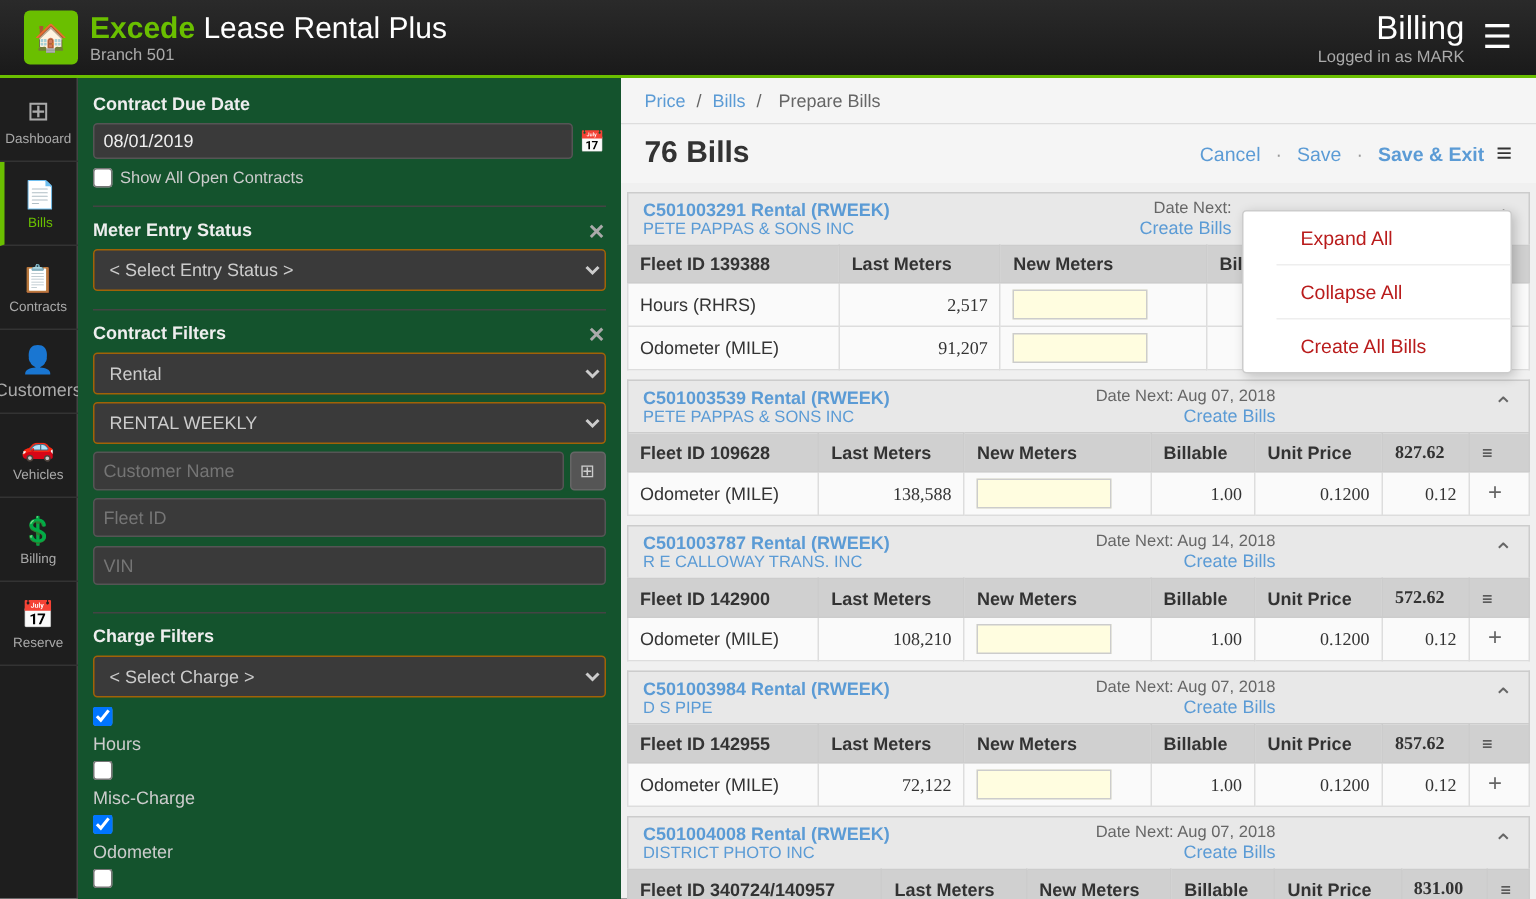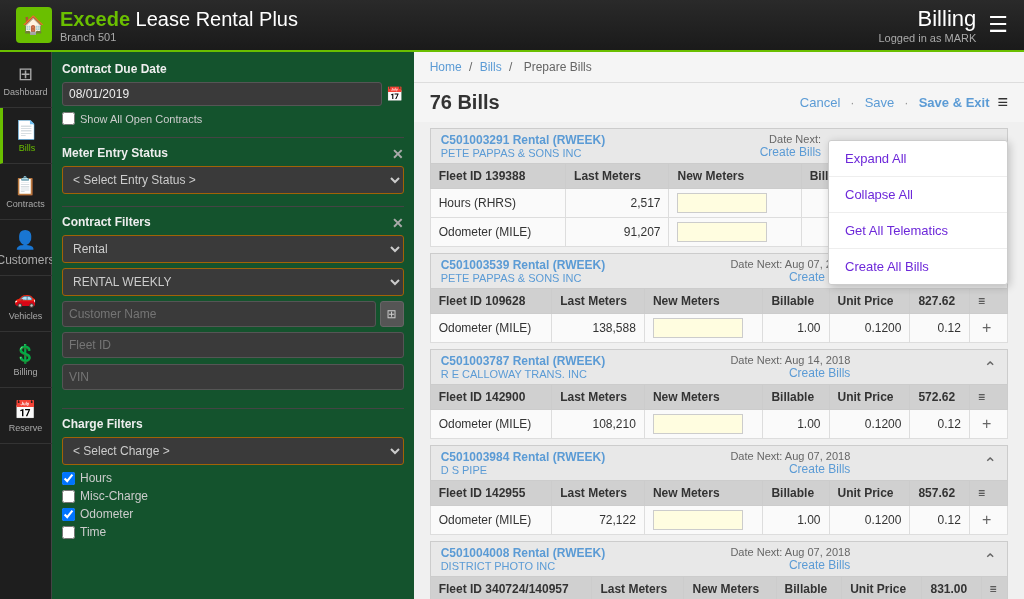"Home" a { text: Home -> Price }
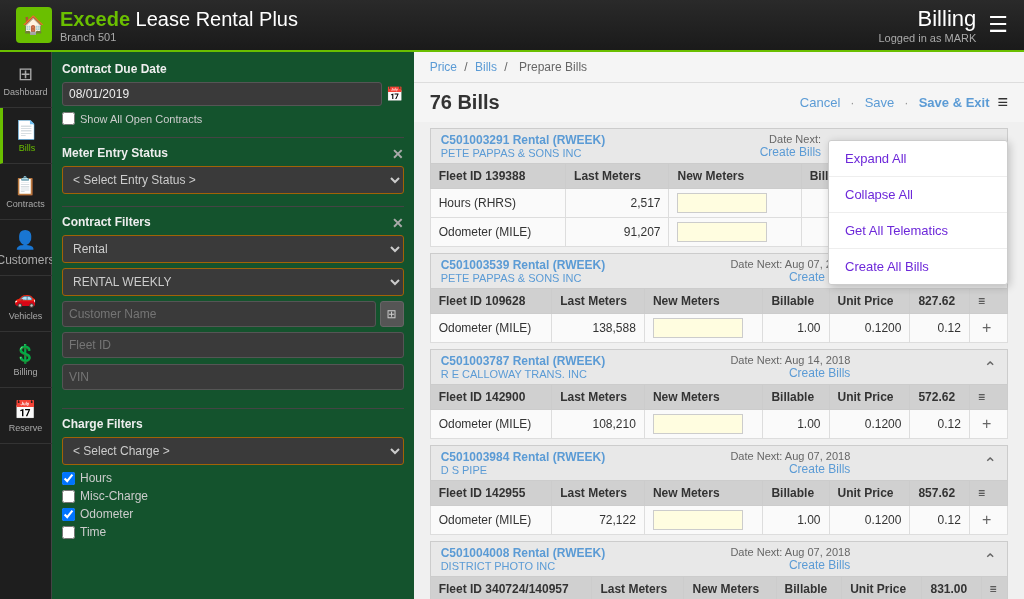"C501003291 Rental (RWEEK)" .bills-table-area { padding: 0 16px 8px -> 0 4px 8px }
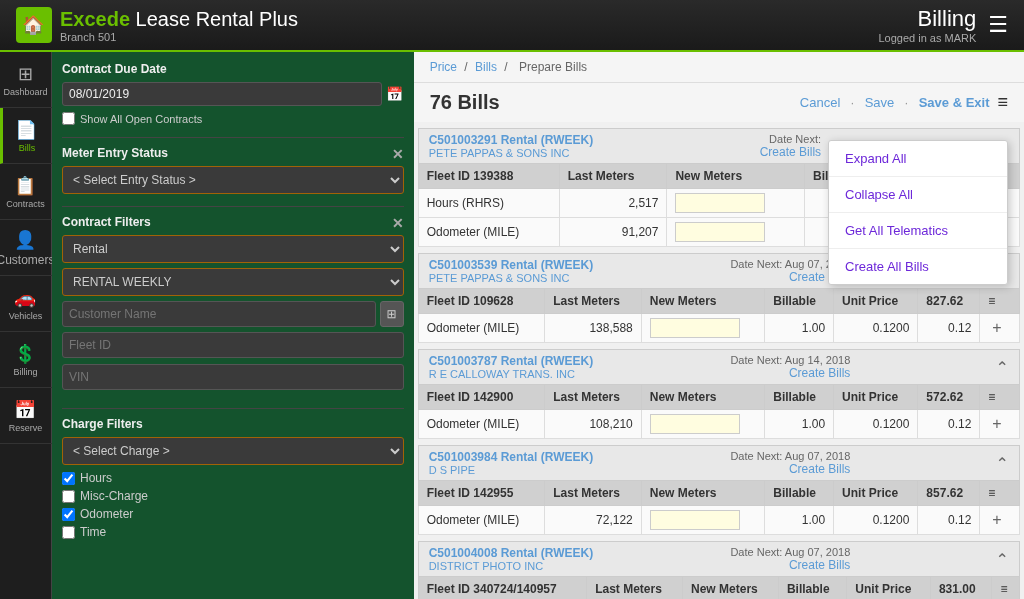"Expand All" .dropdown-item { color: #6d28d9 -> #b91c1c; margin-left: none -> 22px }
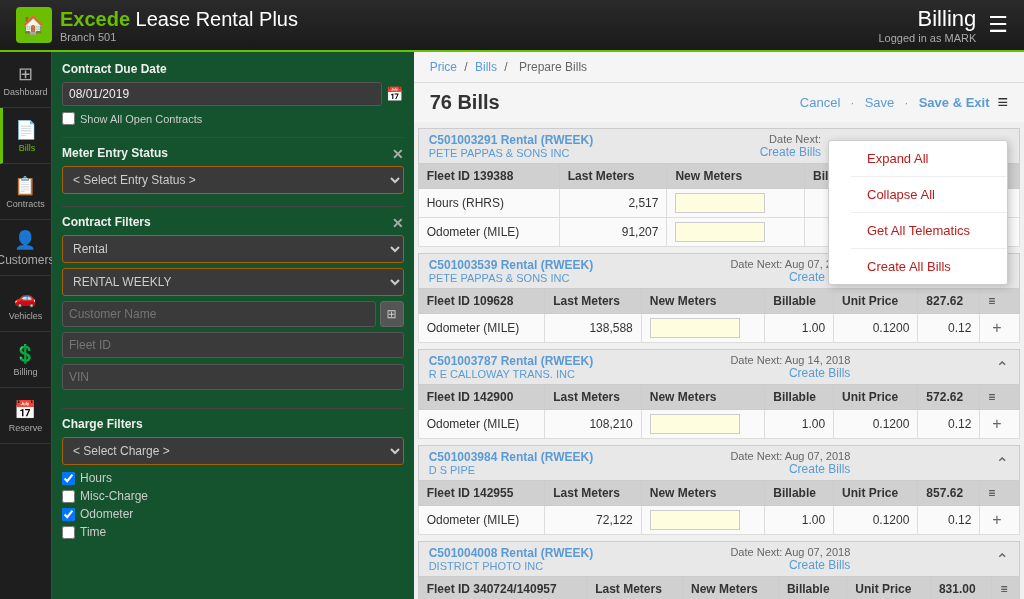"2,517" .right-align { font-family: none -> Liberation Serif, serif }
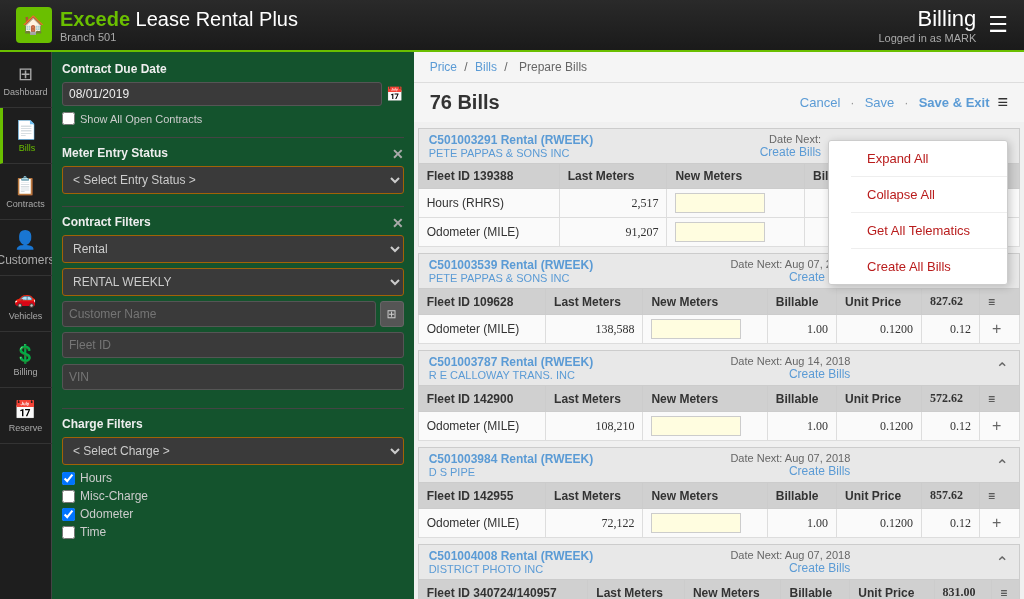"Get All Telematics" div.dropdown-item { html: <div>Get All Telematics</div> -> none }
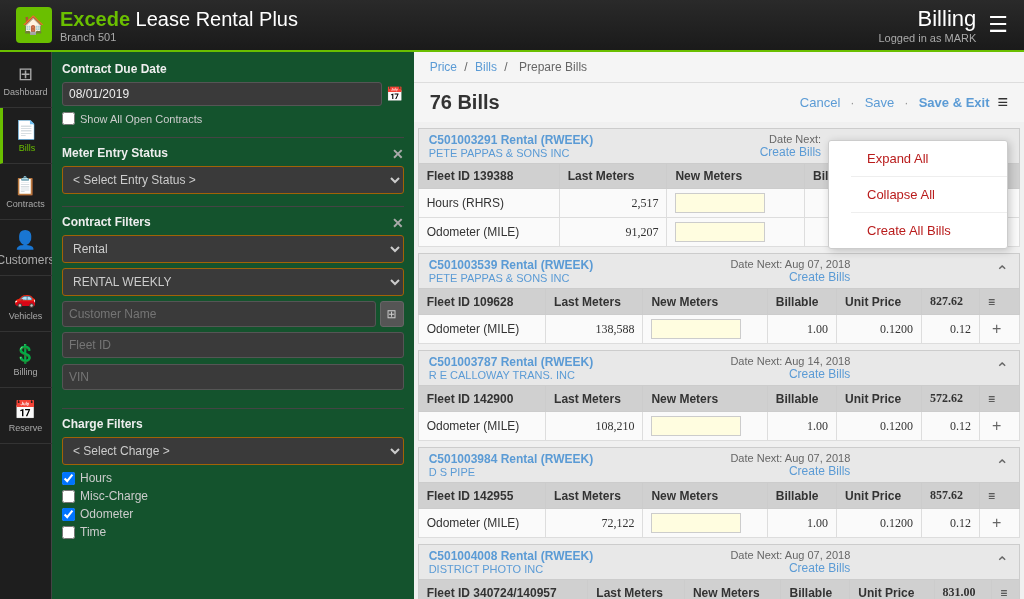"Hours" .charge-row { align-items: flex-end -> flex-start; flex-direction: none -> column }
